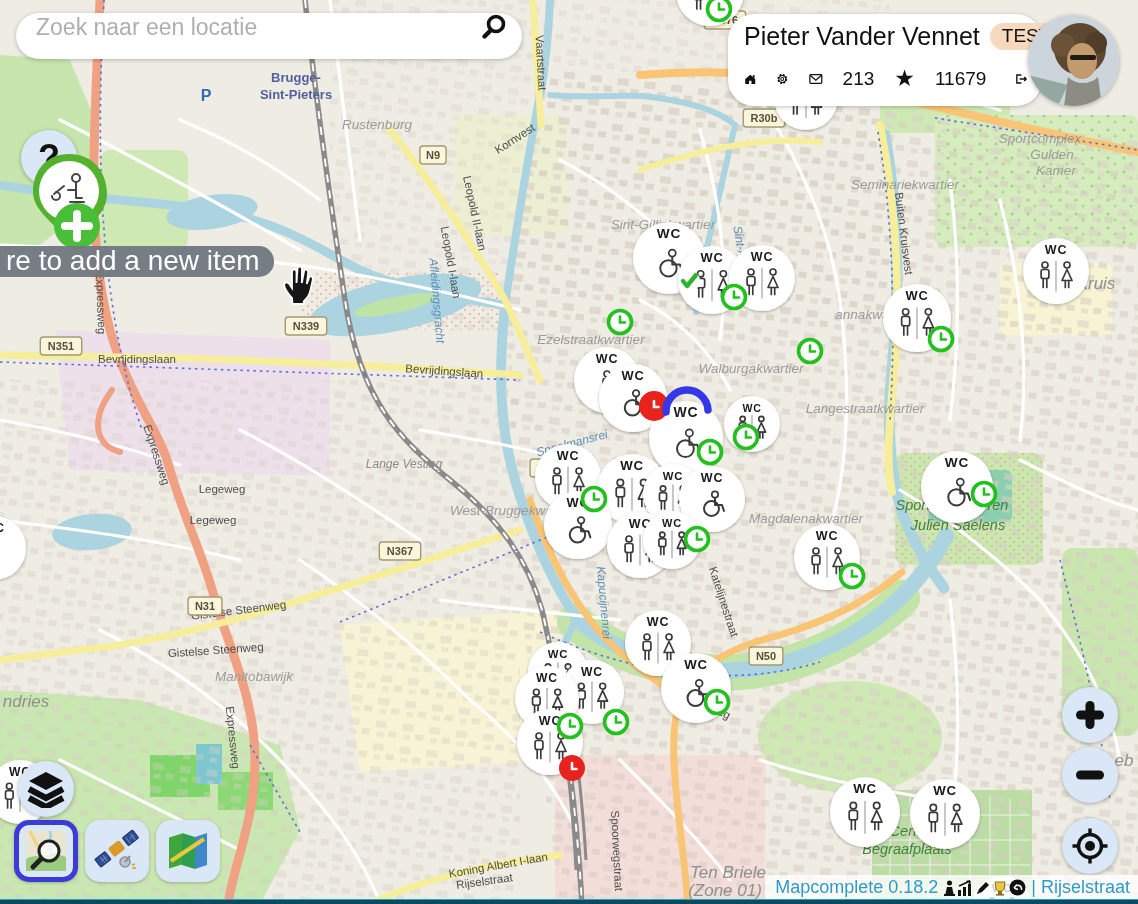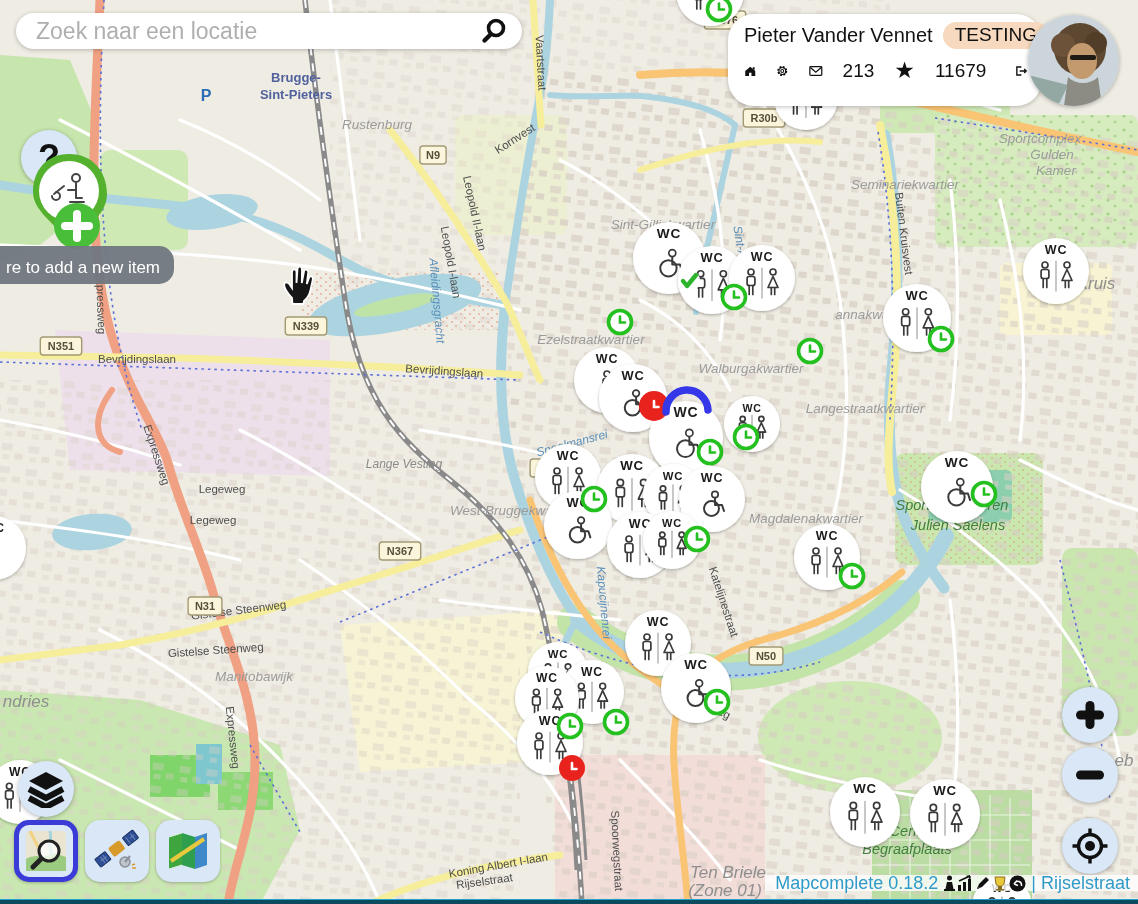"Zoek naar een locatie" .search-bar { align-items: center -> flex-start; height: 36px -> 46px }
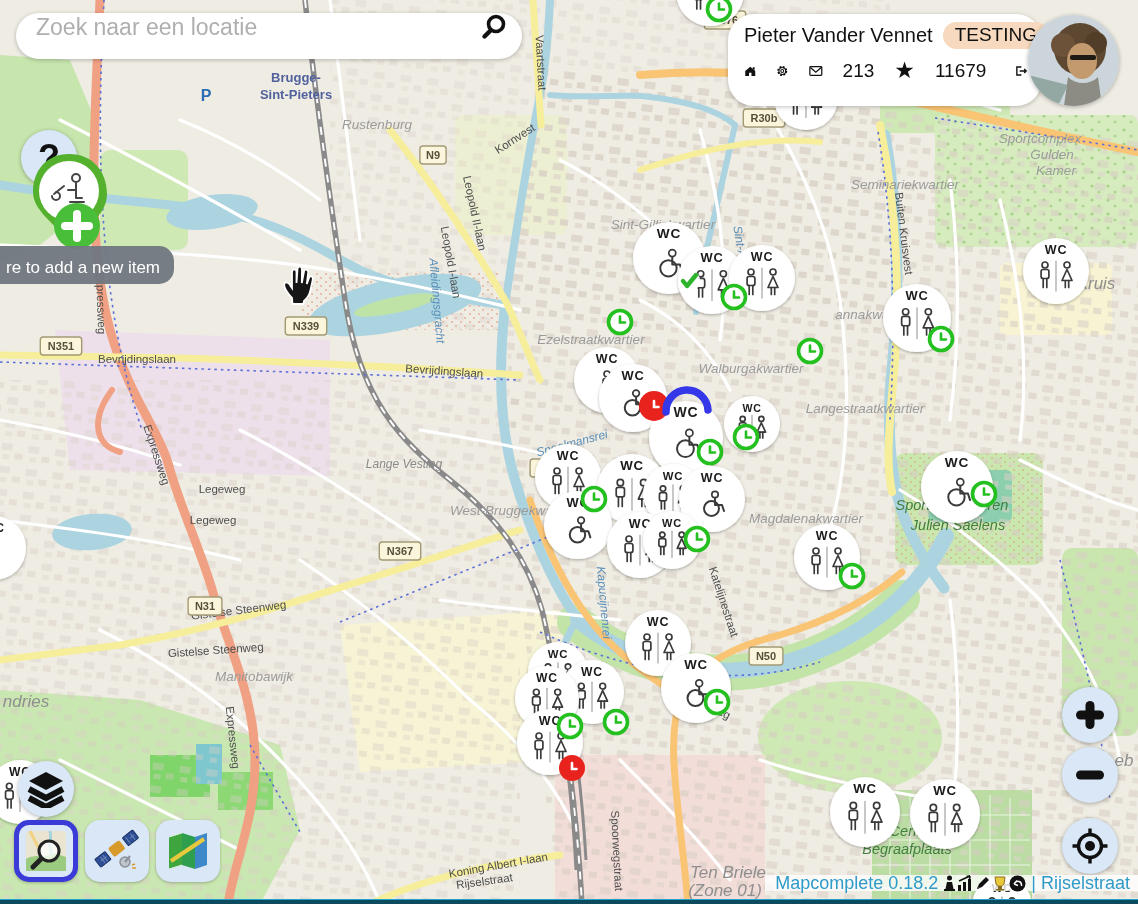"Pieter Vander Vennet" .up-name { font-size: 20px -> 25px }
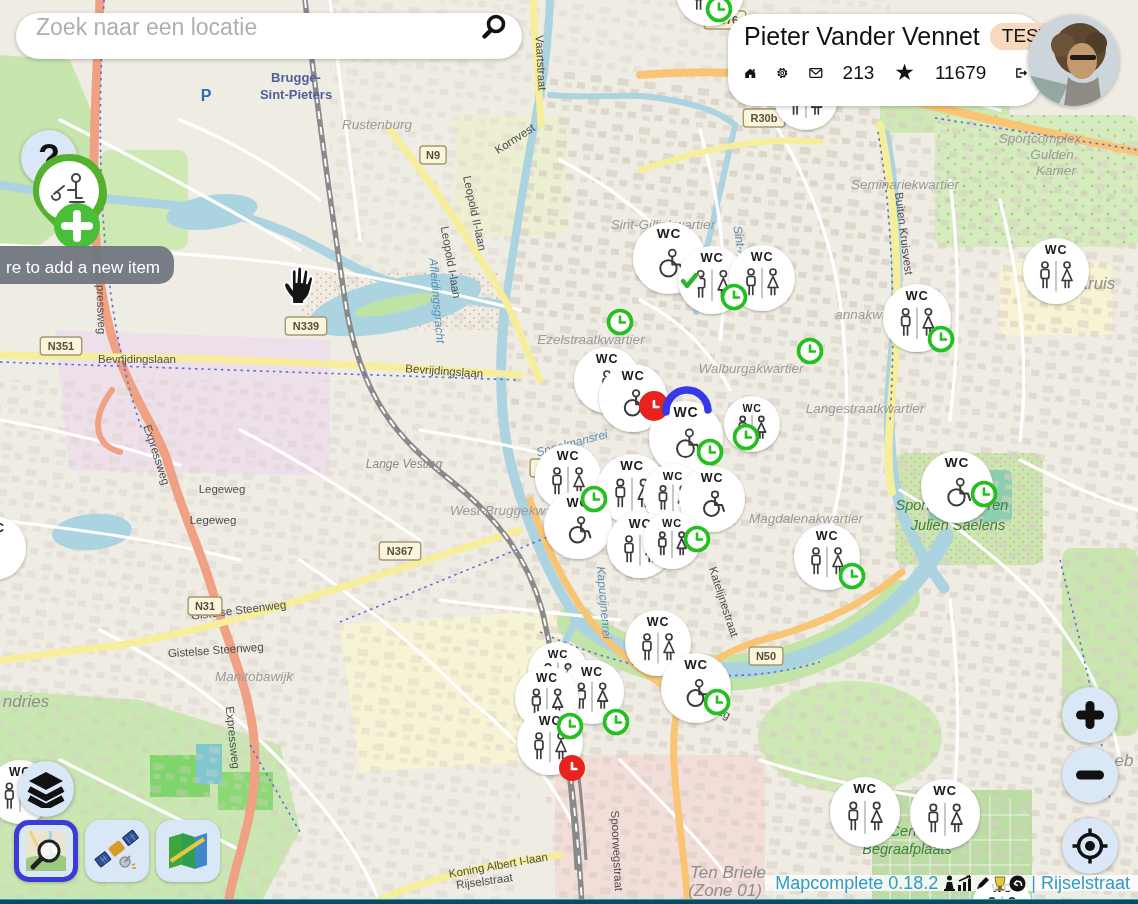"213" .up-row2 { margin-top: 10px -> 16px }
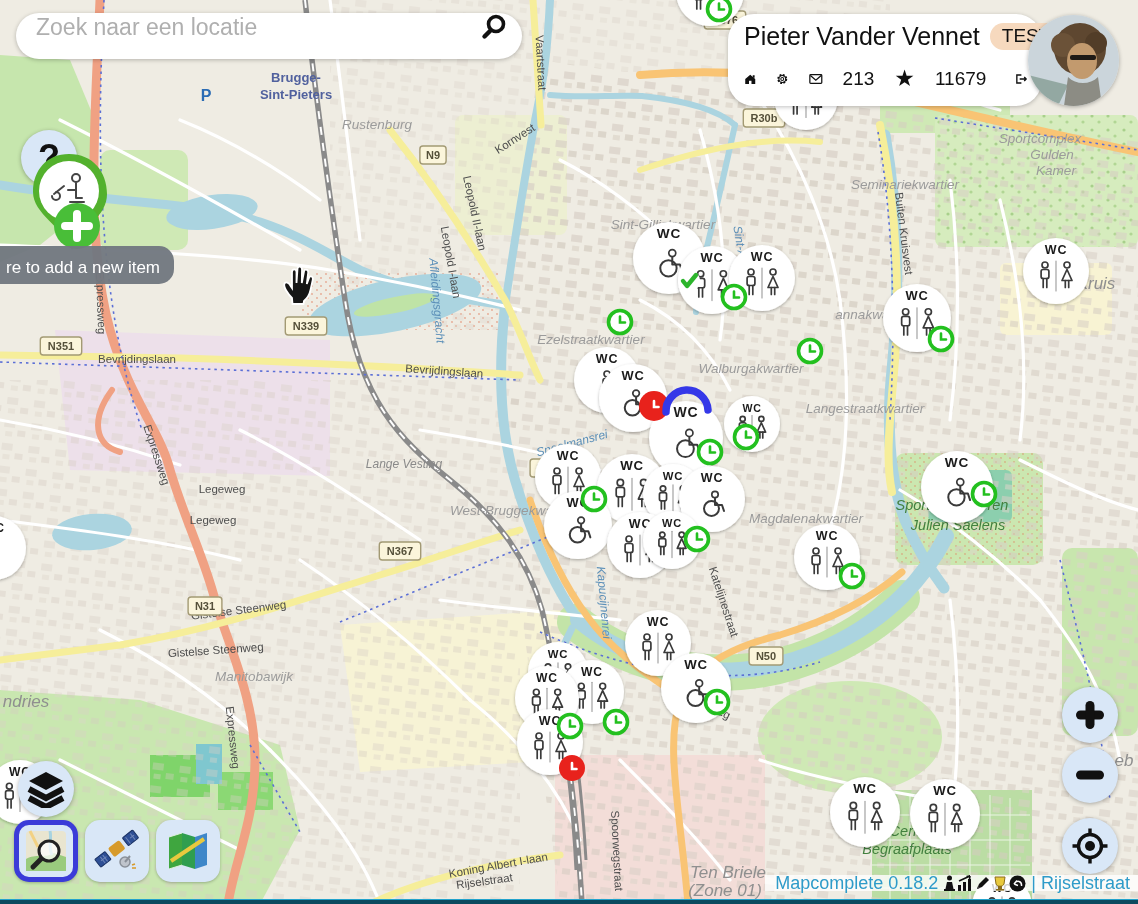"re to add a new" .tooltip { font-size: 17px -> 28px; padding: 7px 14px 2px 6px -> 0 14px 2px 6px }
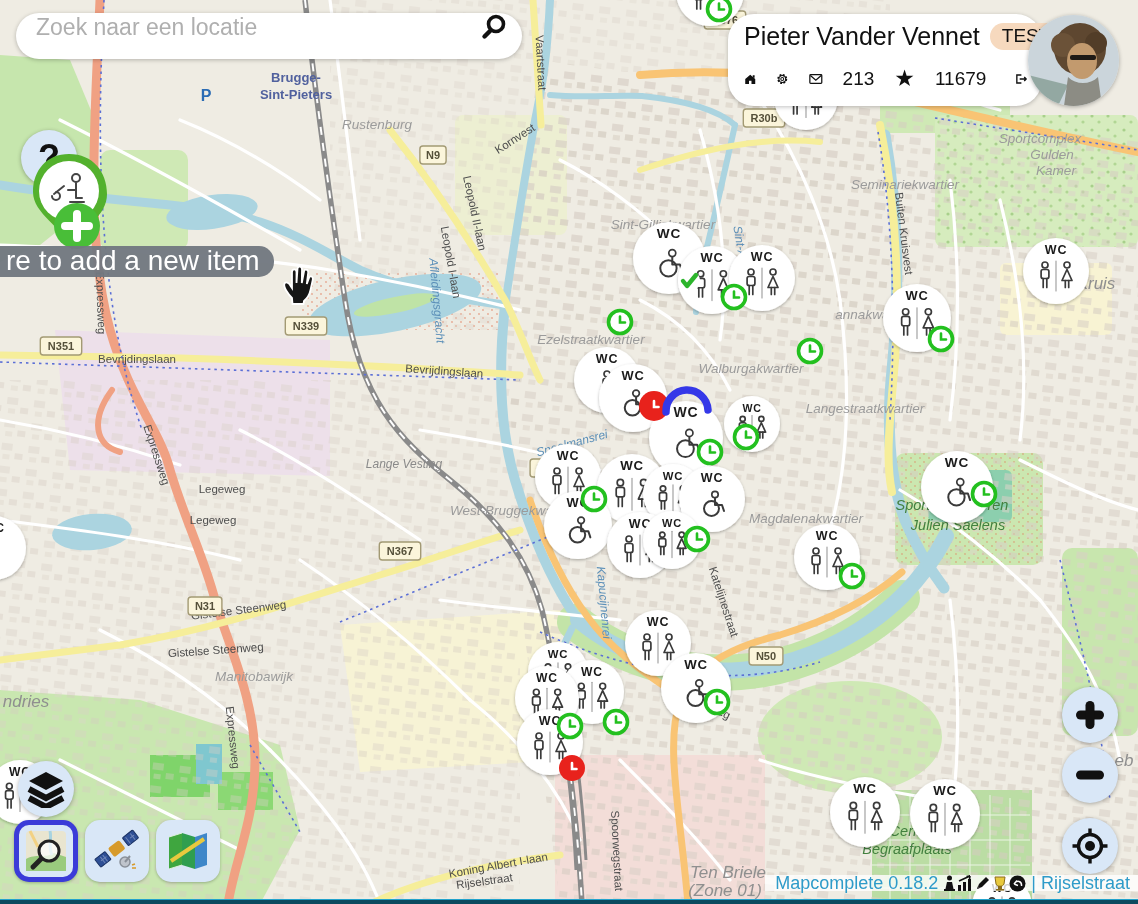"Mapcomplete 0.18.2" .attribution { height: 16px -> 25px }
